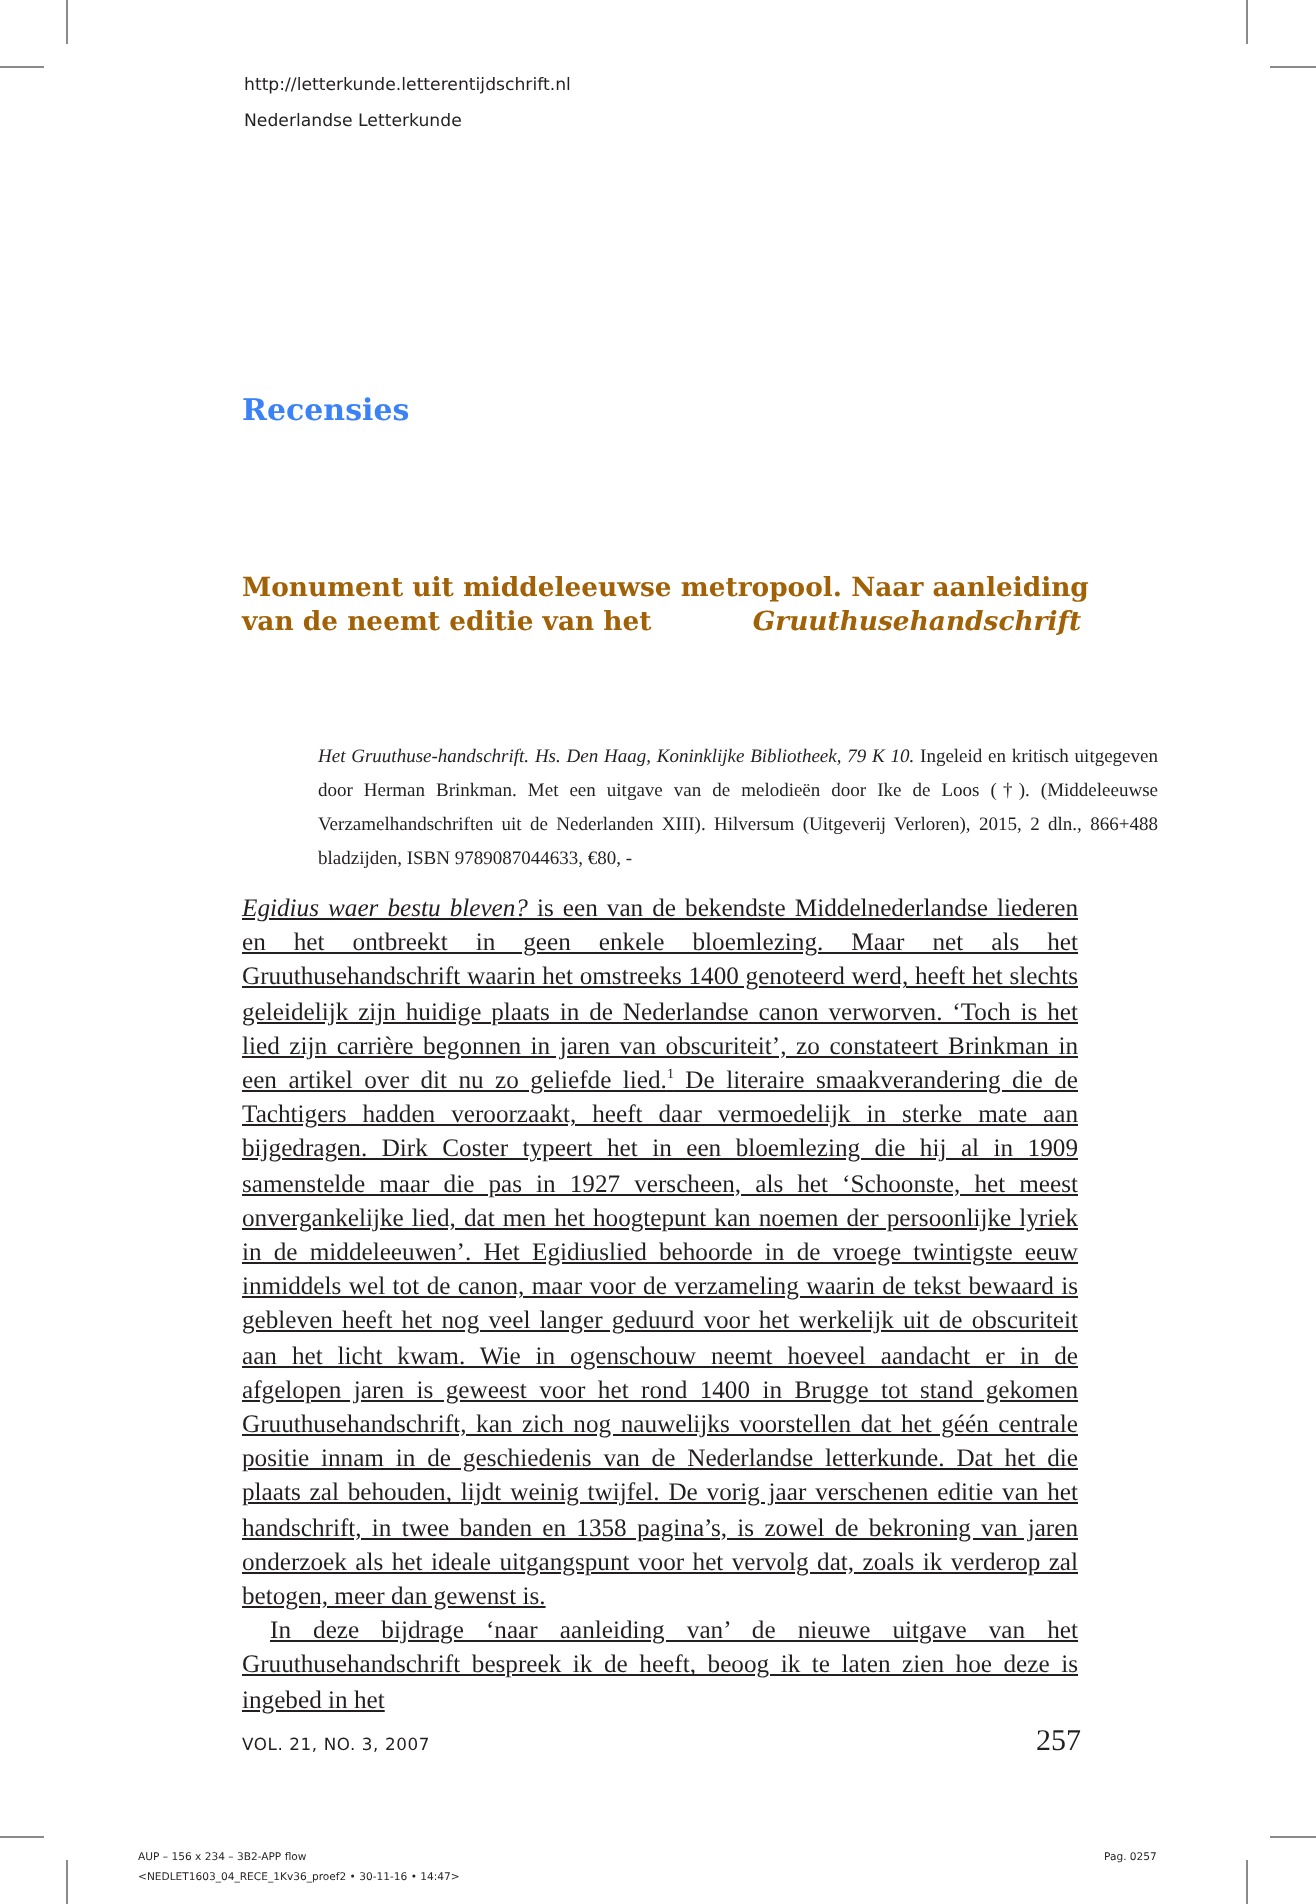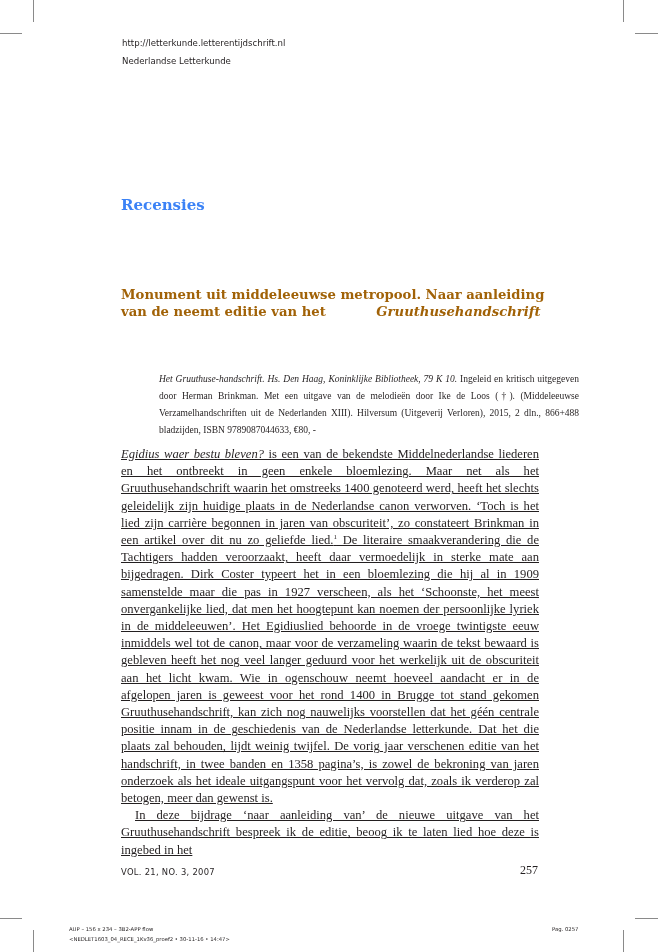"In deze bijdrage ‘naar aanleiding" p.indent { text: editie, beoog ik te laten lied -> heeft, beoog ik te laten zien }
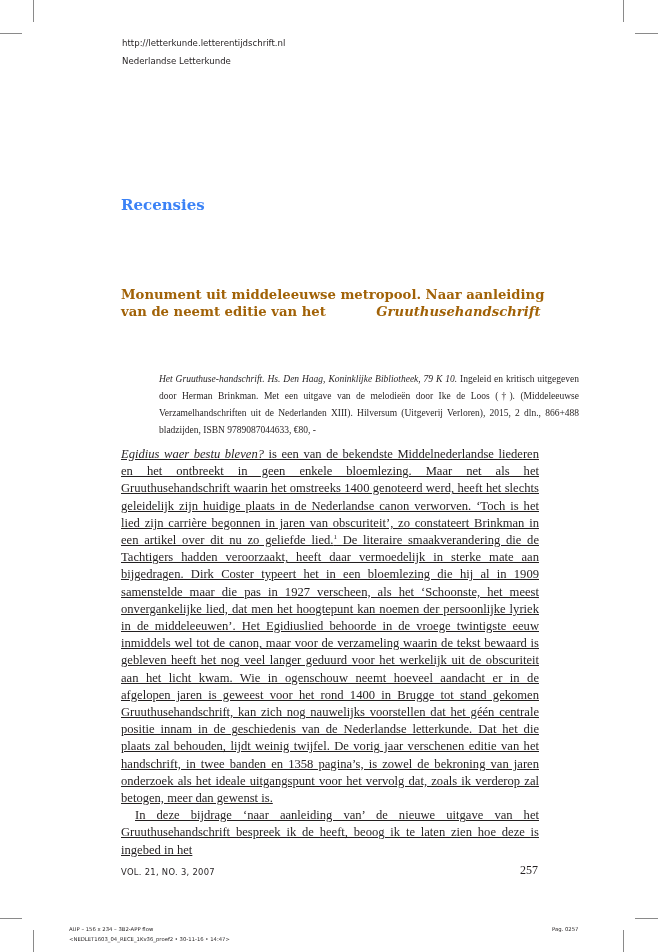"257" .footer-page { font-size: 12px -> 15px }
